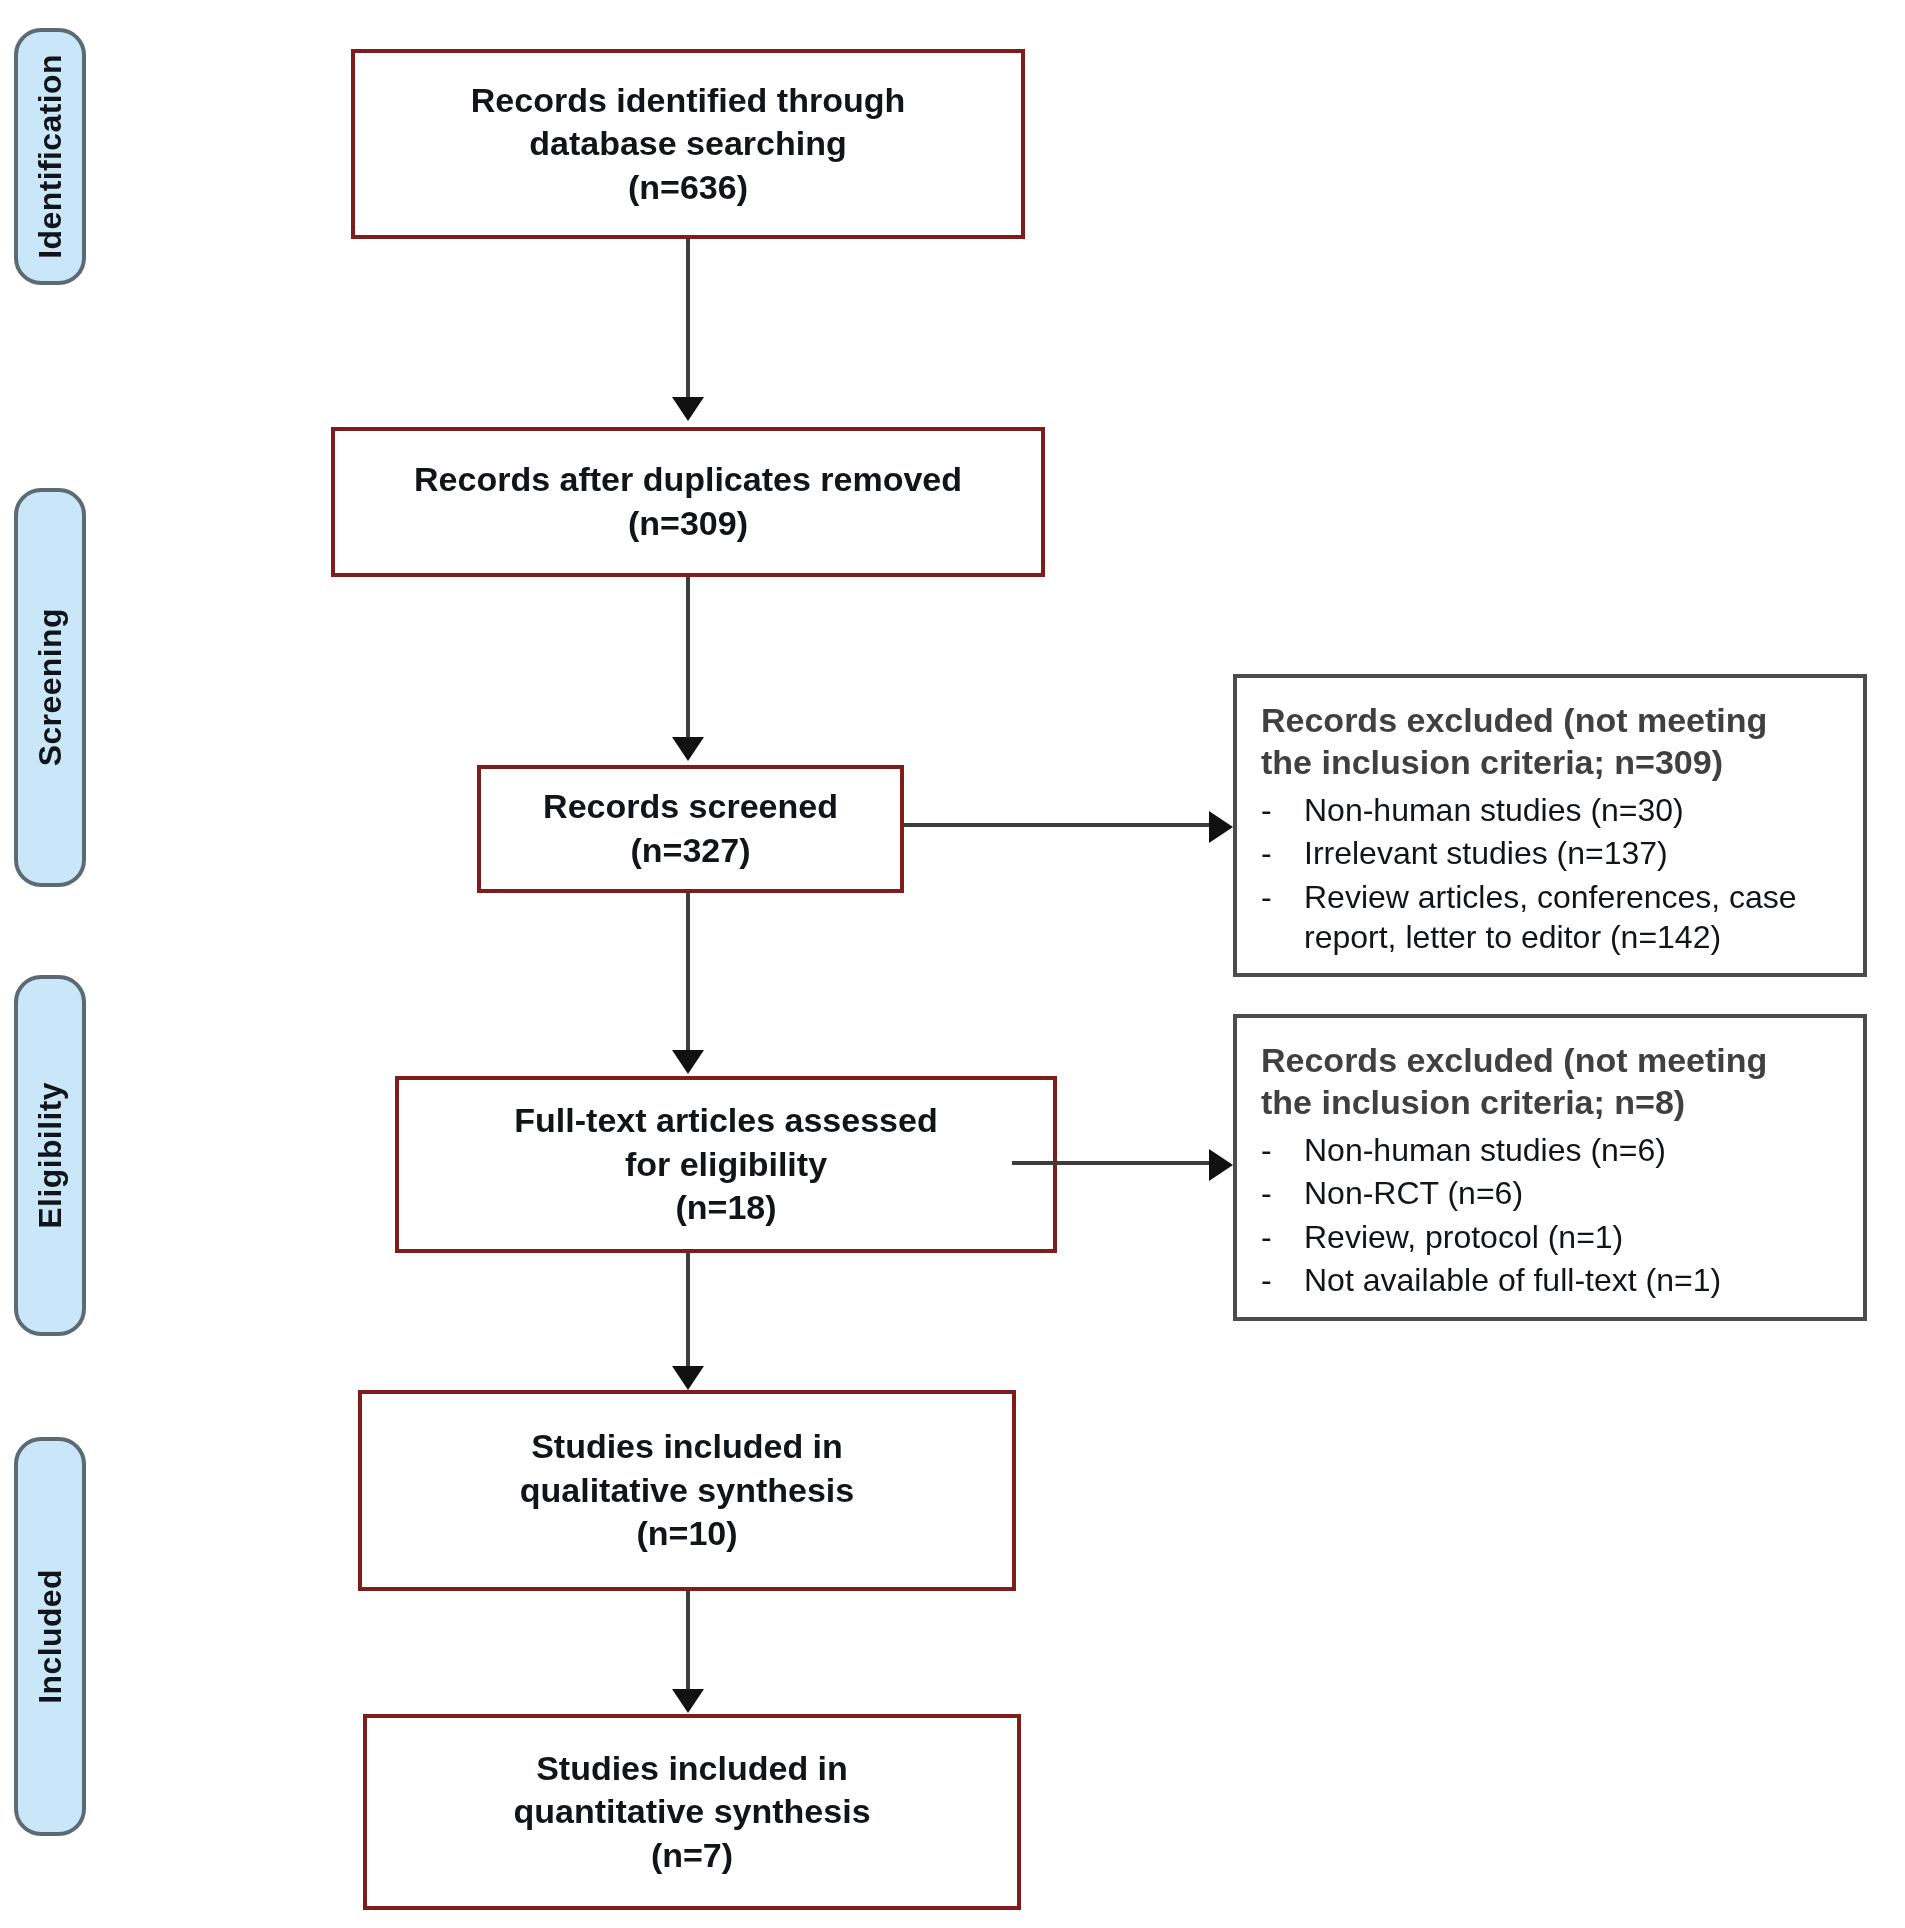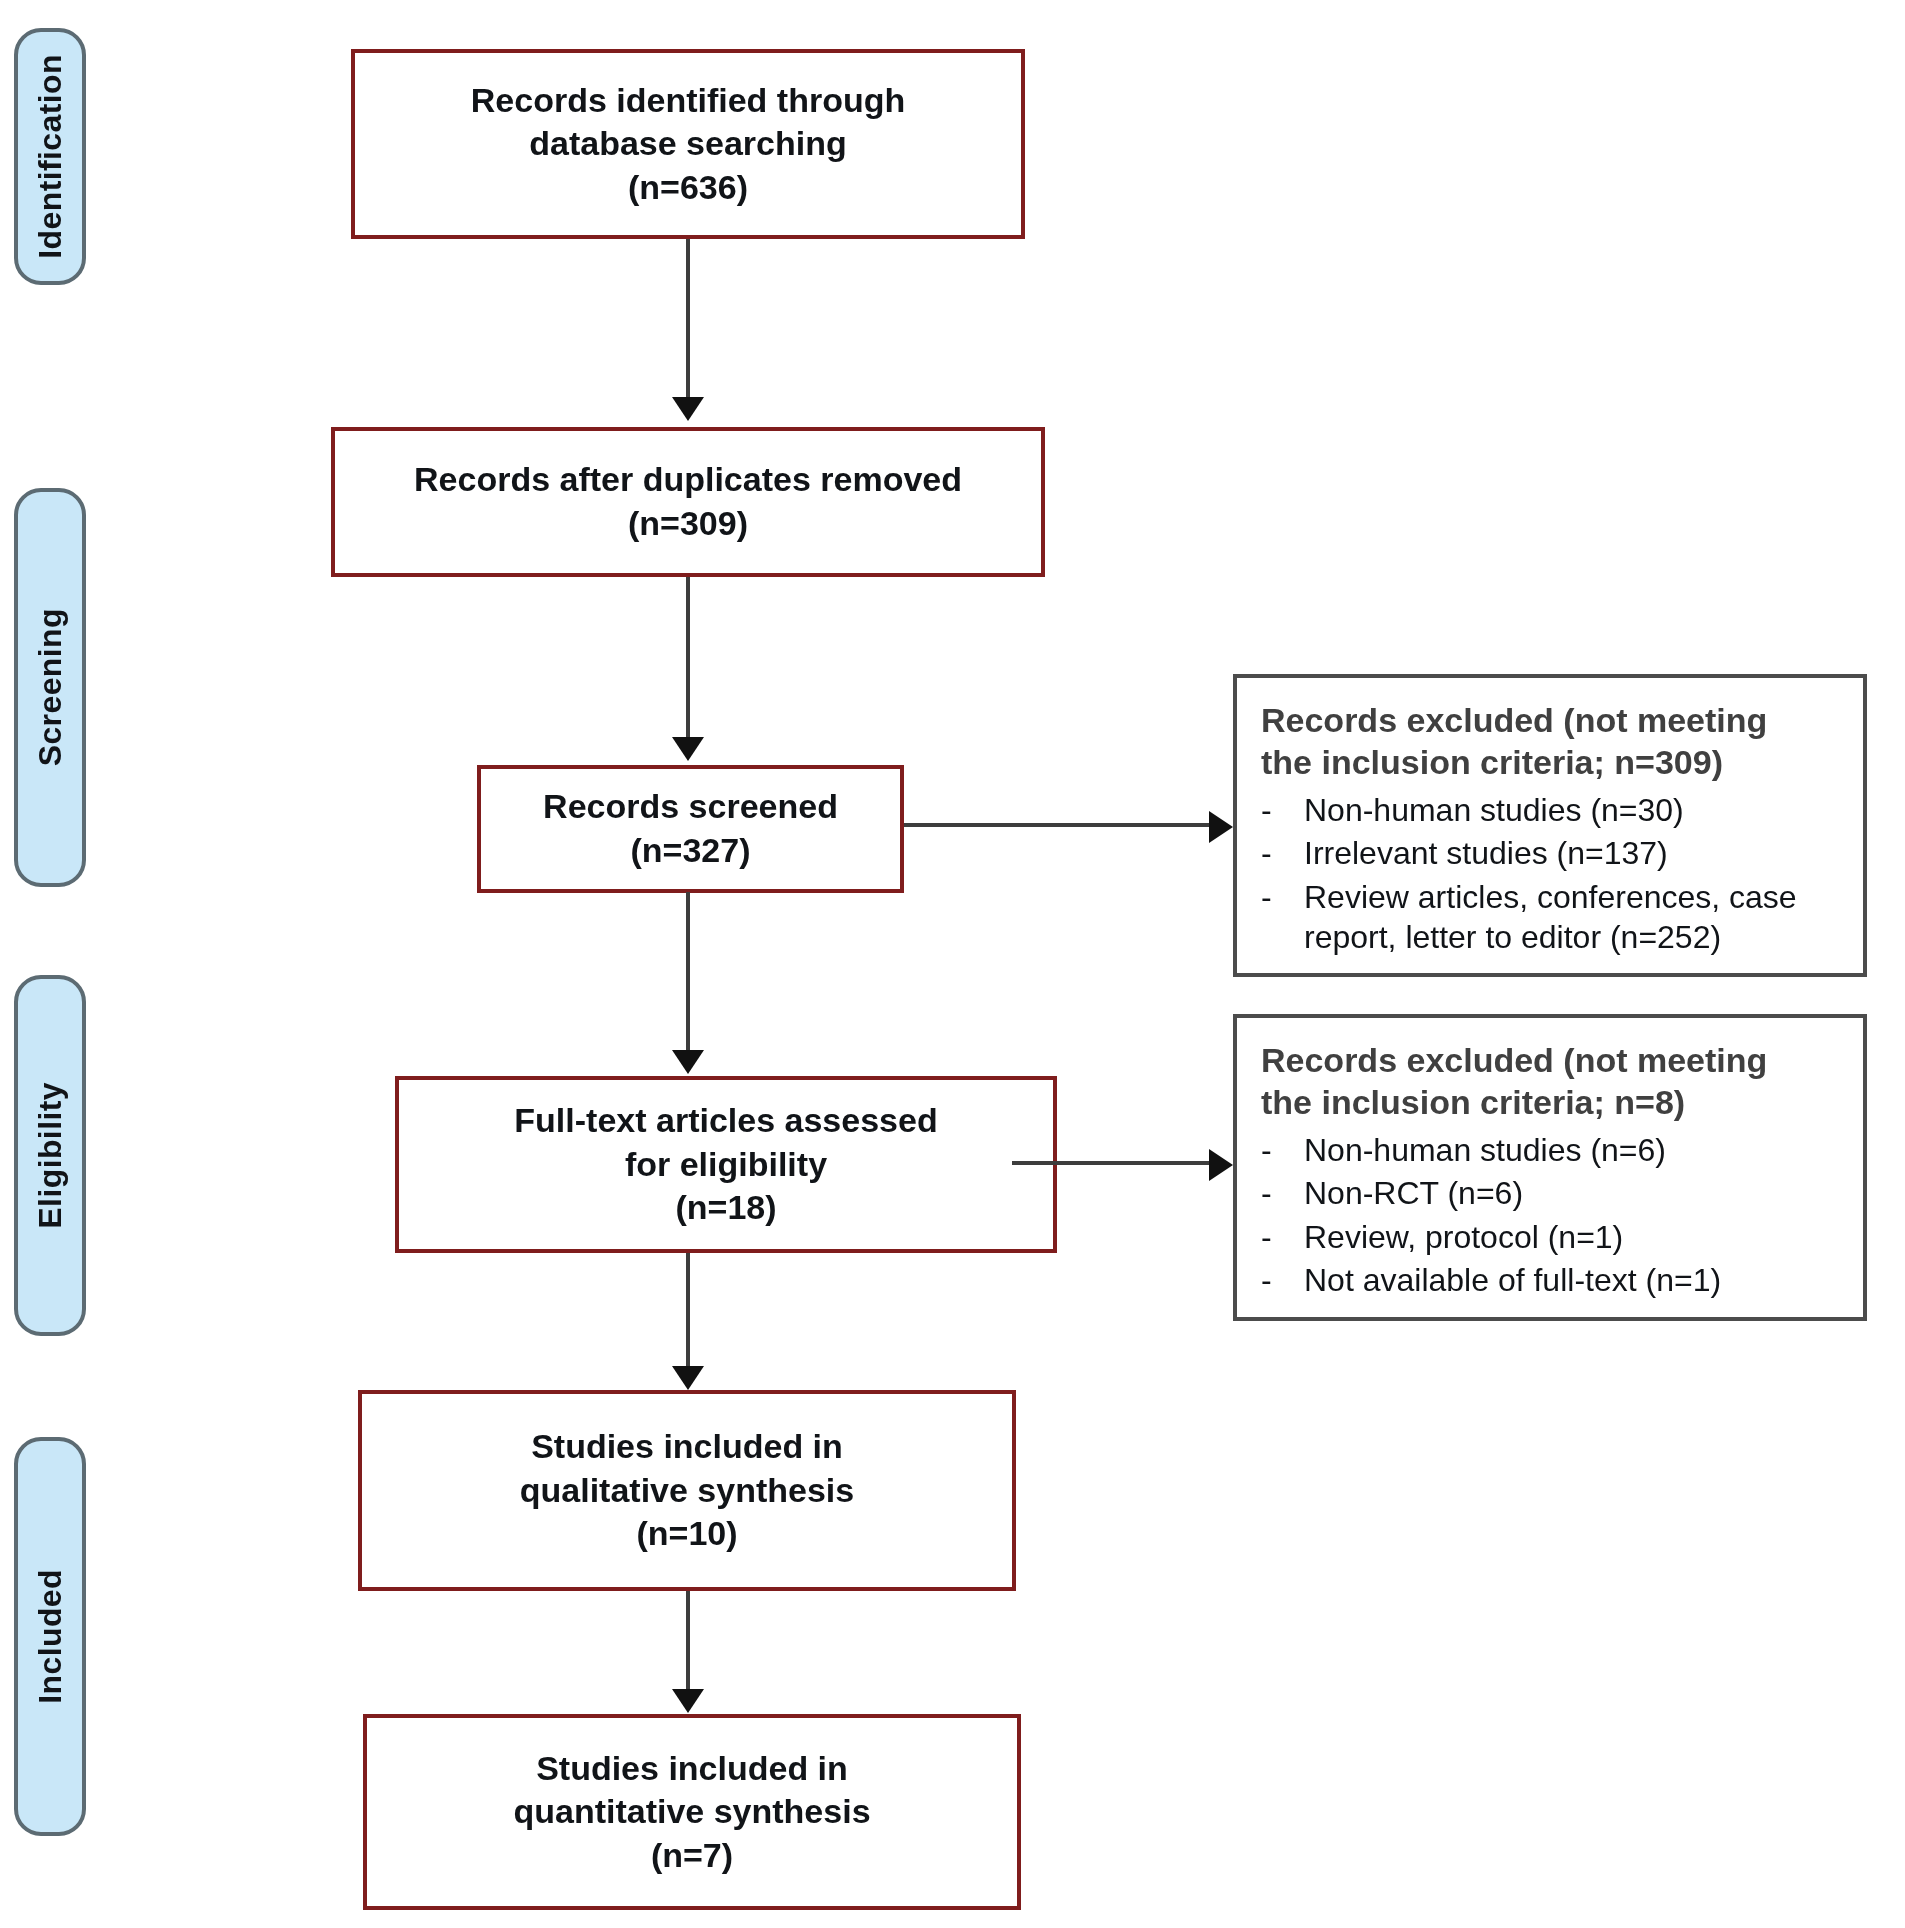"Review articles, conferences, case" span.excl-item-text { text: 252 -> 142 }
